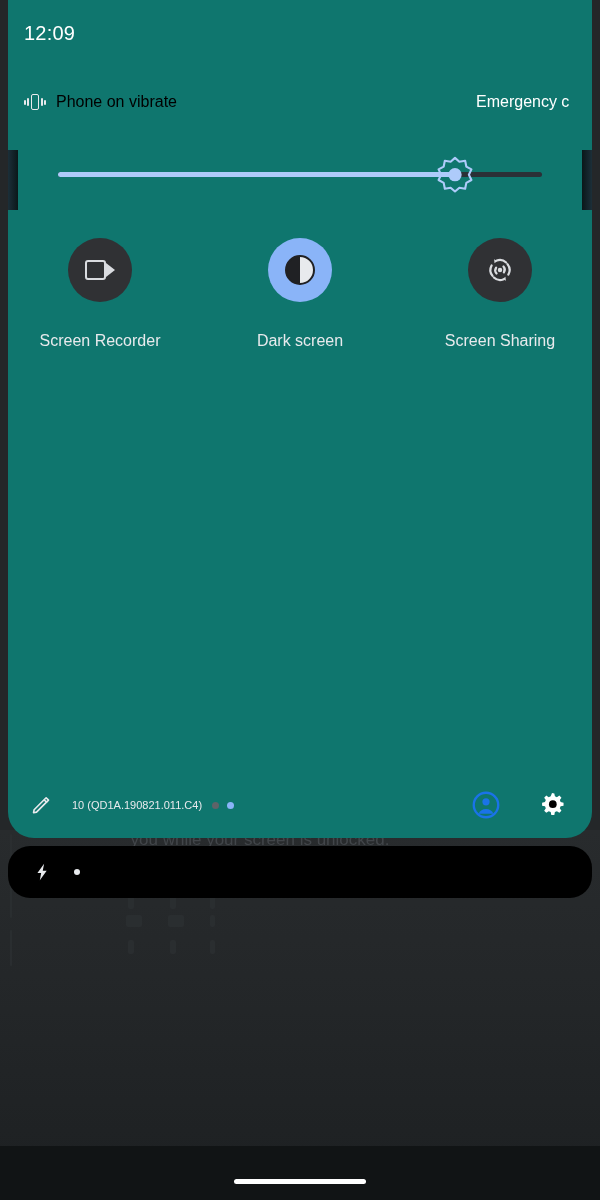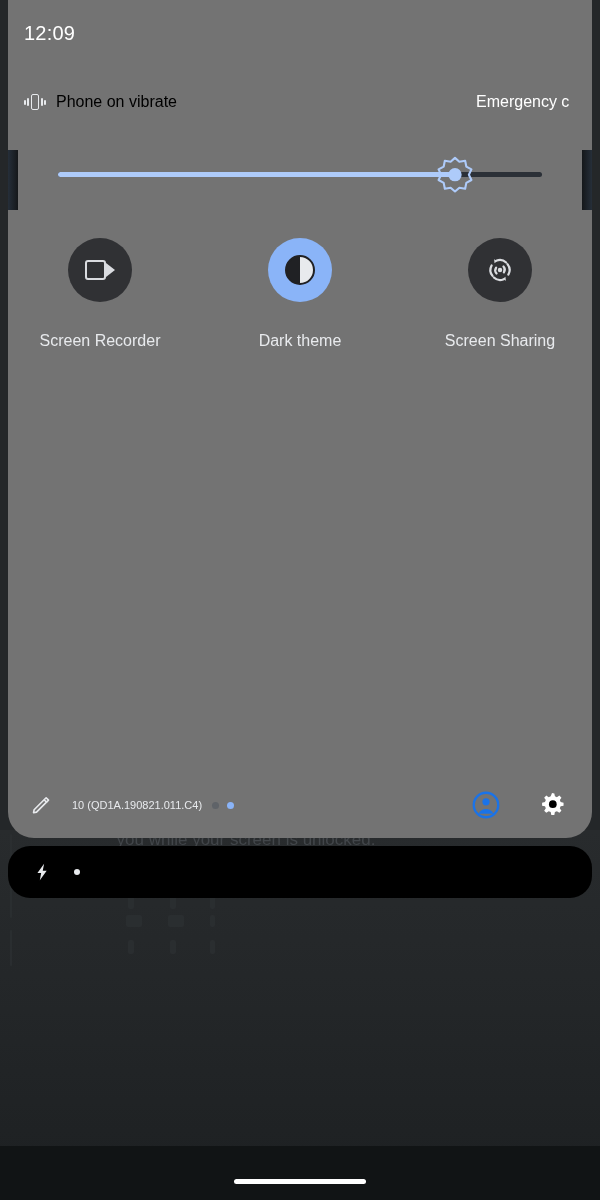"12:09" #qs-panel { background: #737373 -> #0f766e }
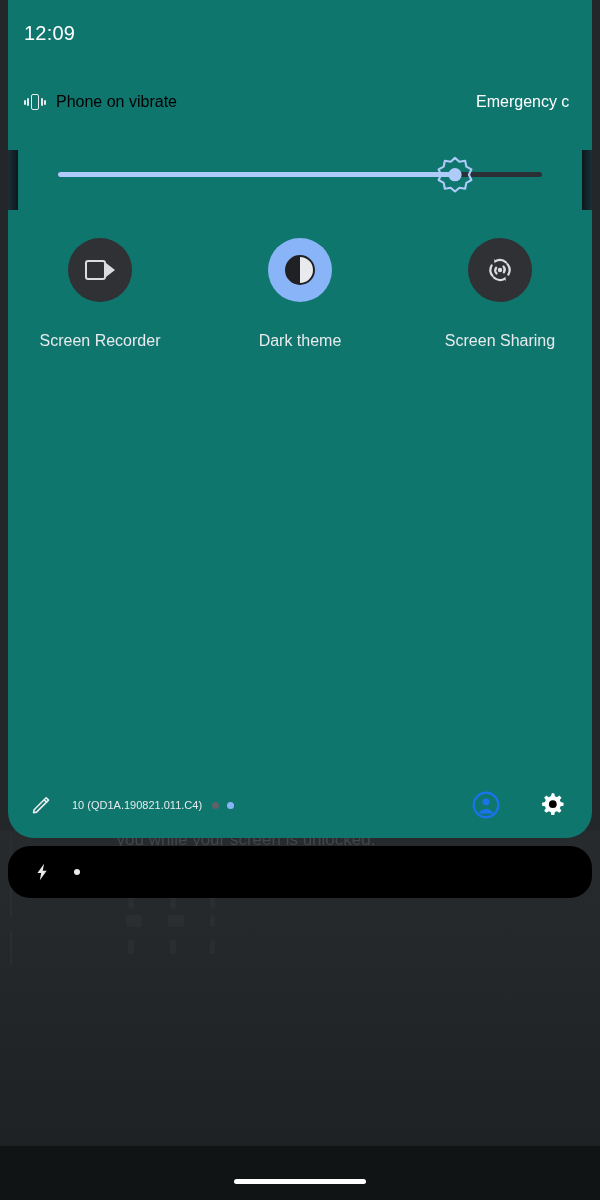"Dark theme" div.tile-label { text: theme -> screen }
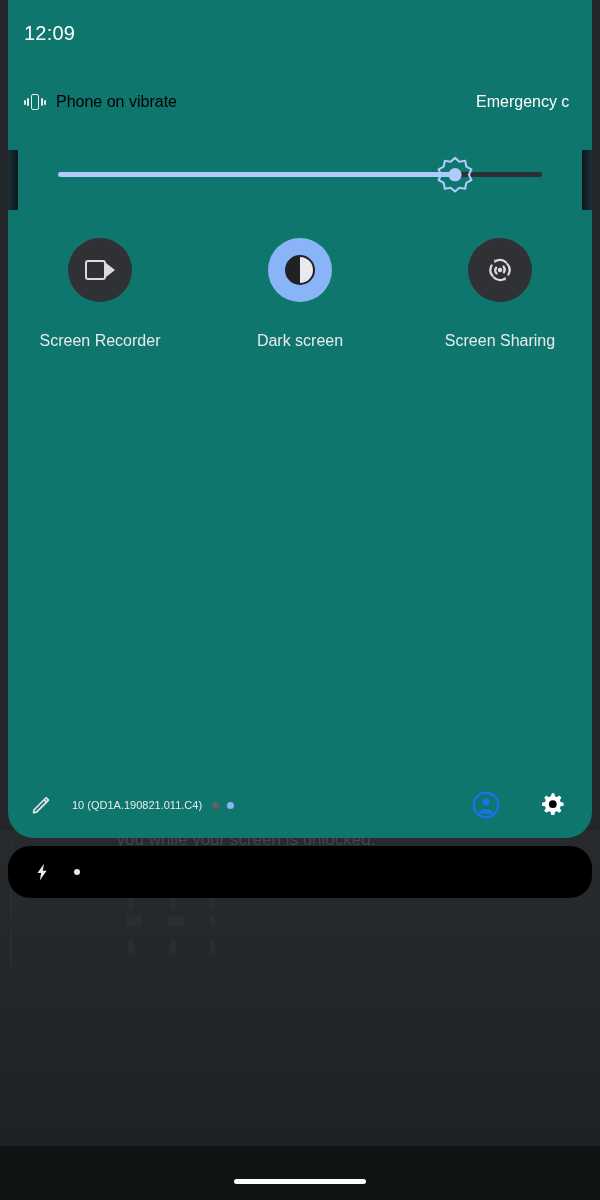"you while your screen is" .ghost-text { left: 0 -> 14px }
